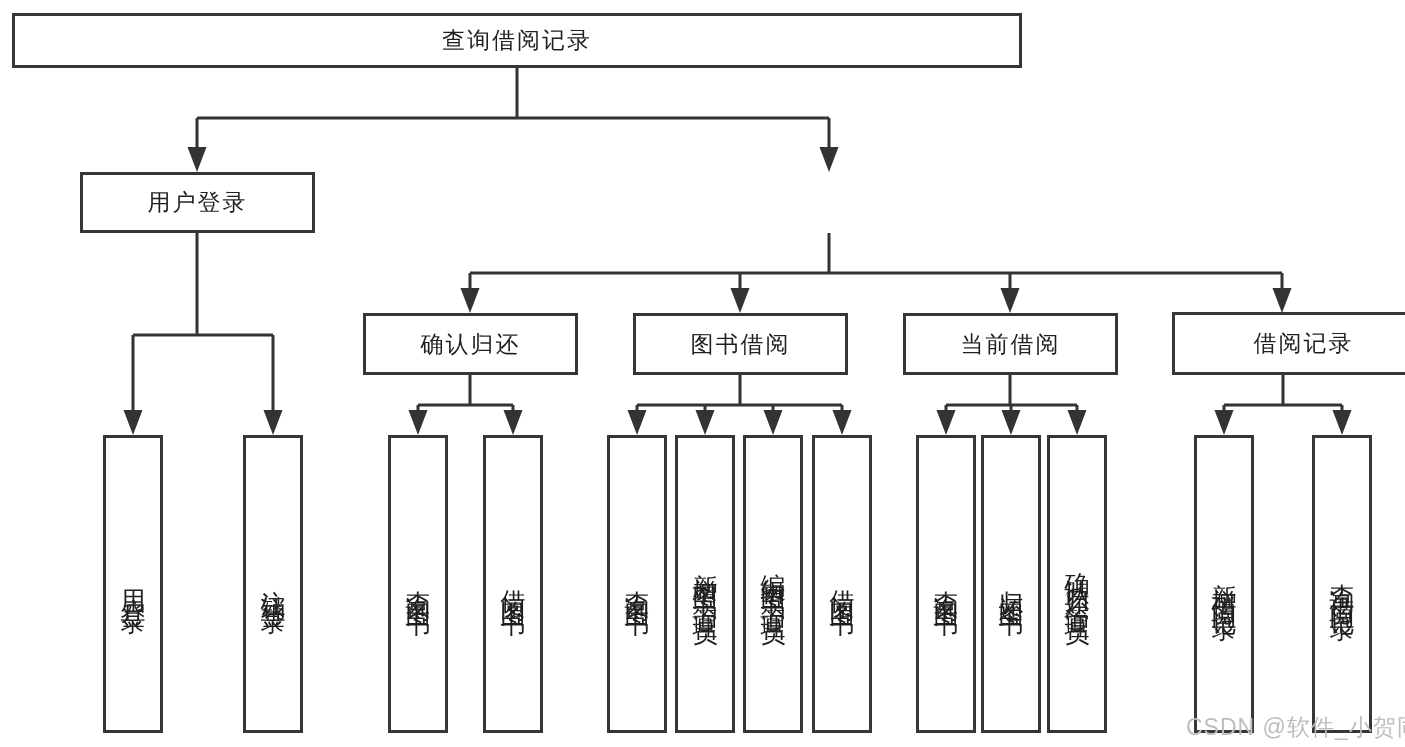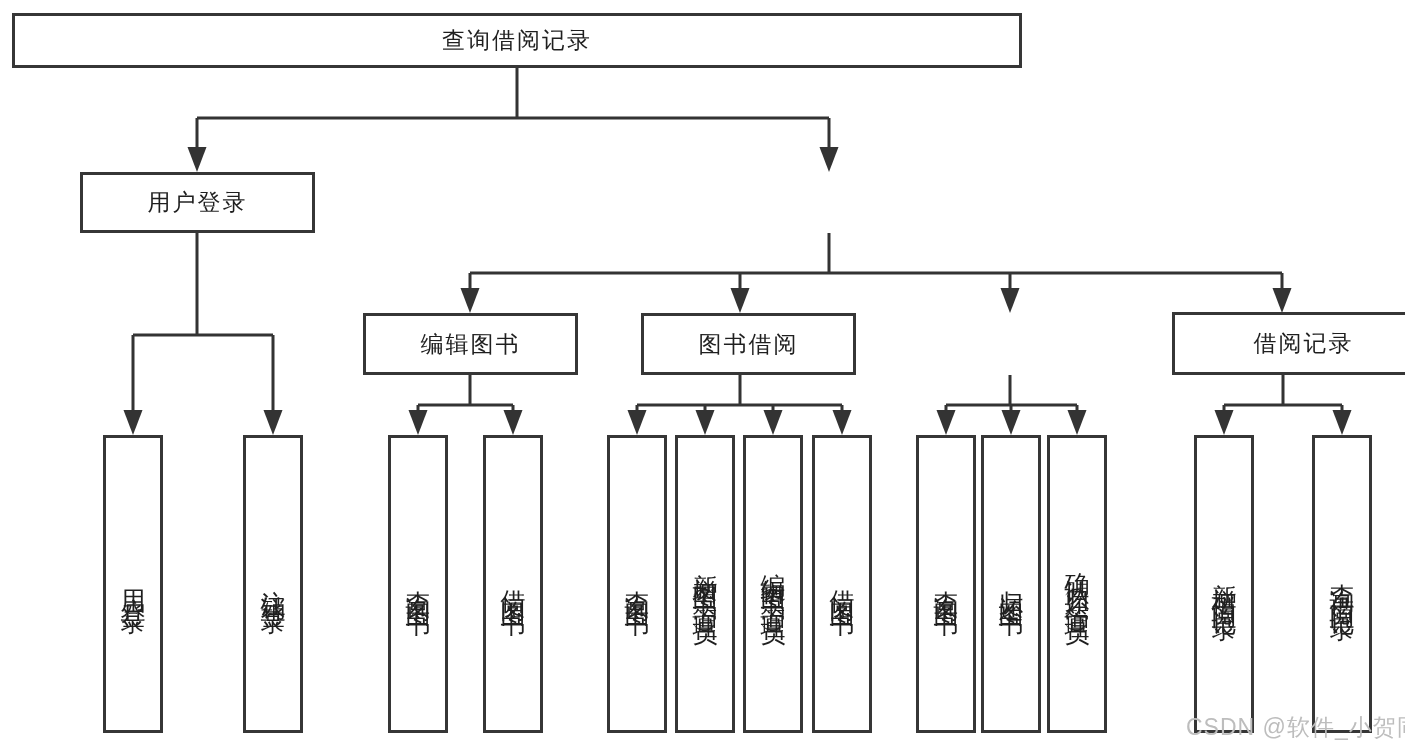"编辑图书" span.hlabel { text: 编辑图书 -> 确认归还 }
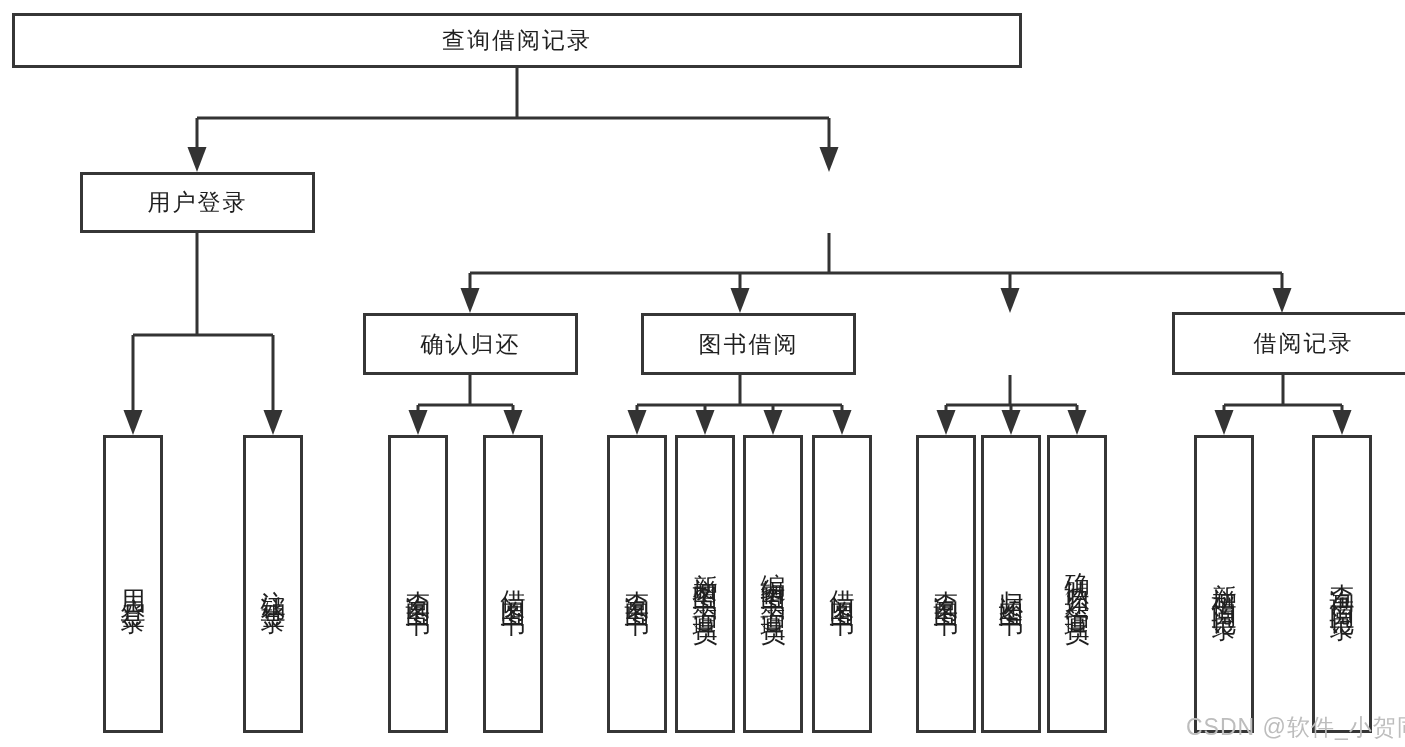"图书借阅" div.node { margin-left: 8px -> none }
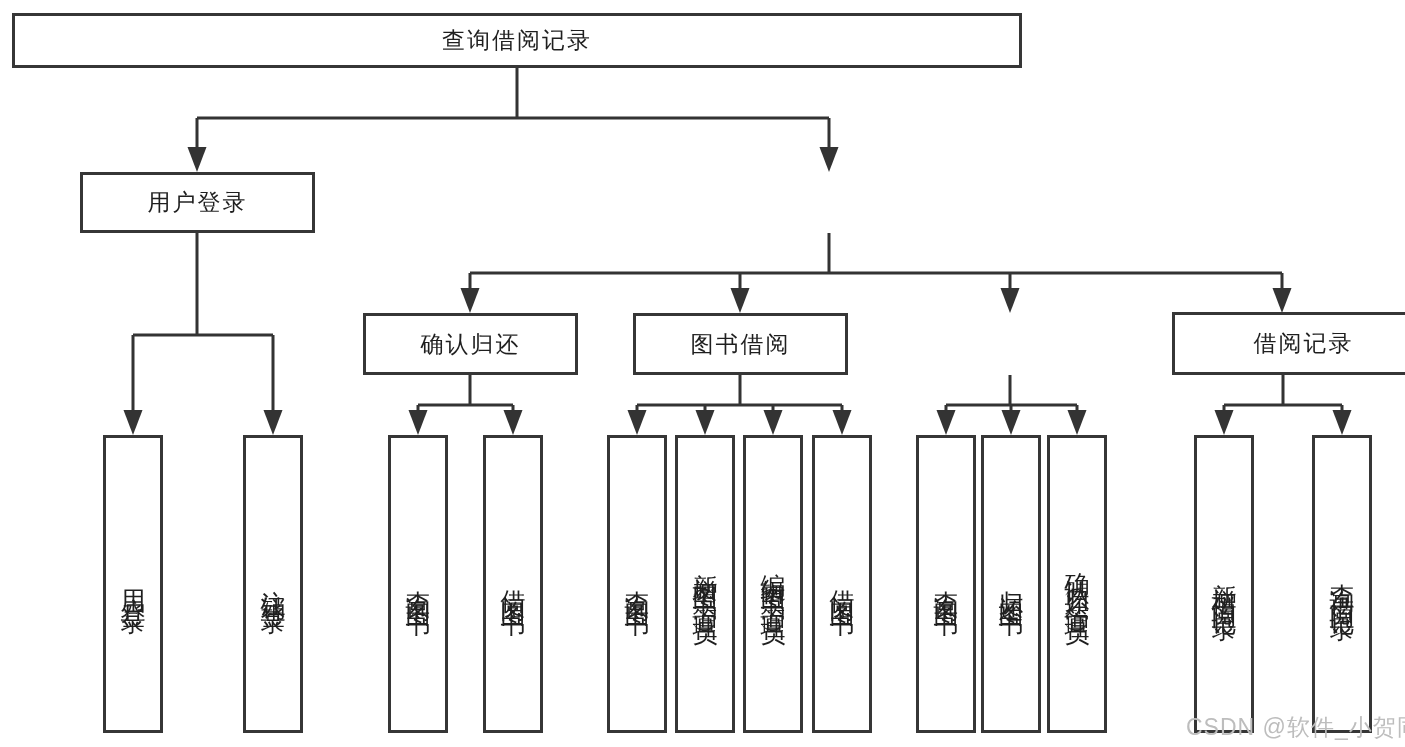"当前借阅" div.node { html: none -> <div> <span>当前借阅</span> </div> }
